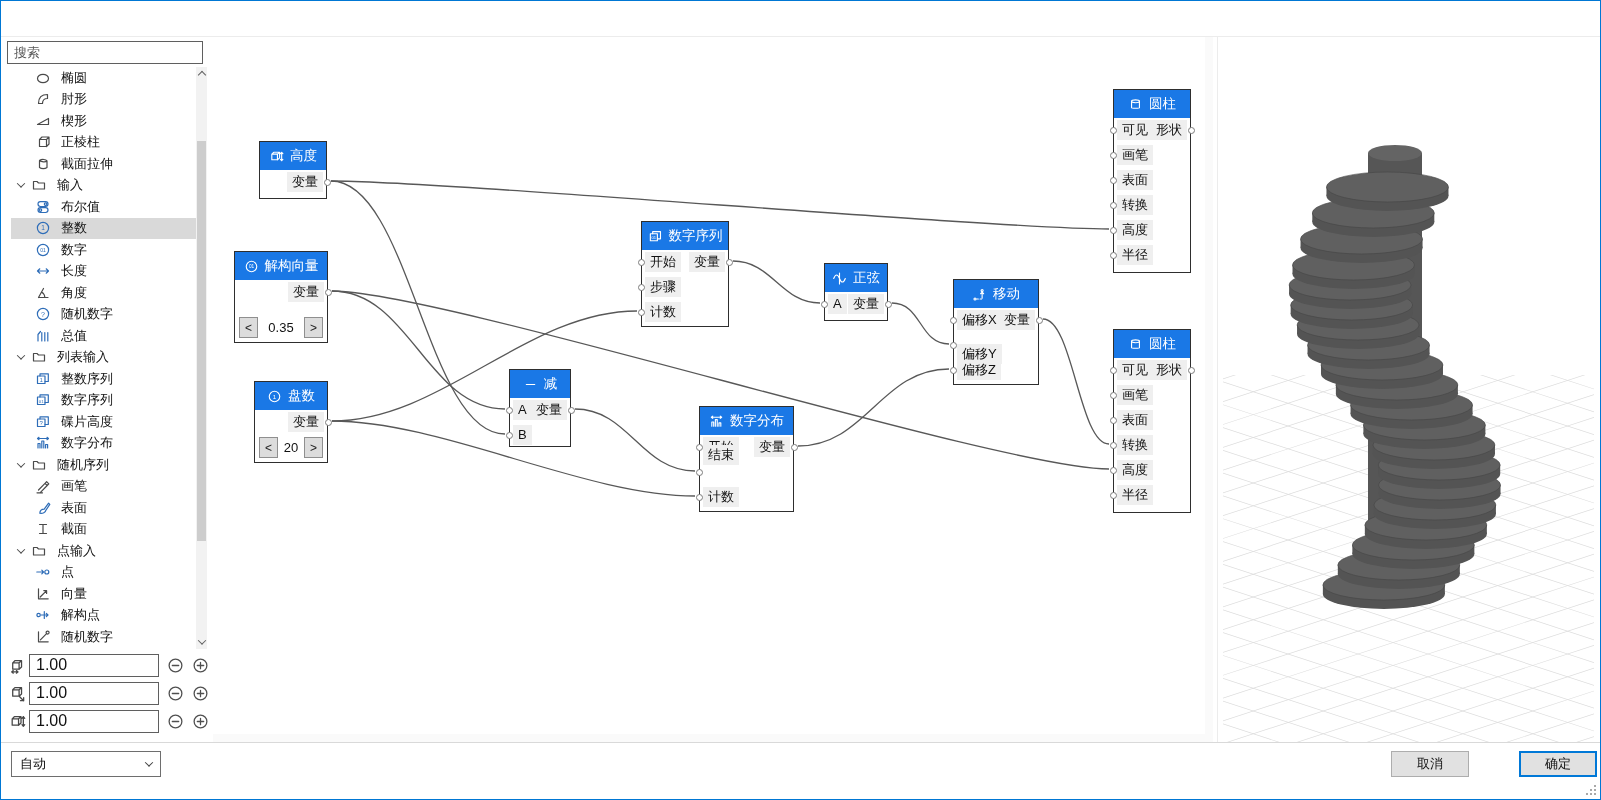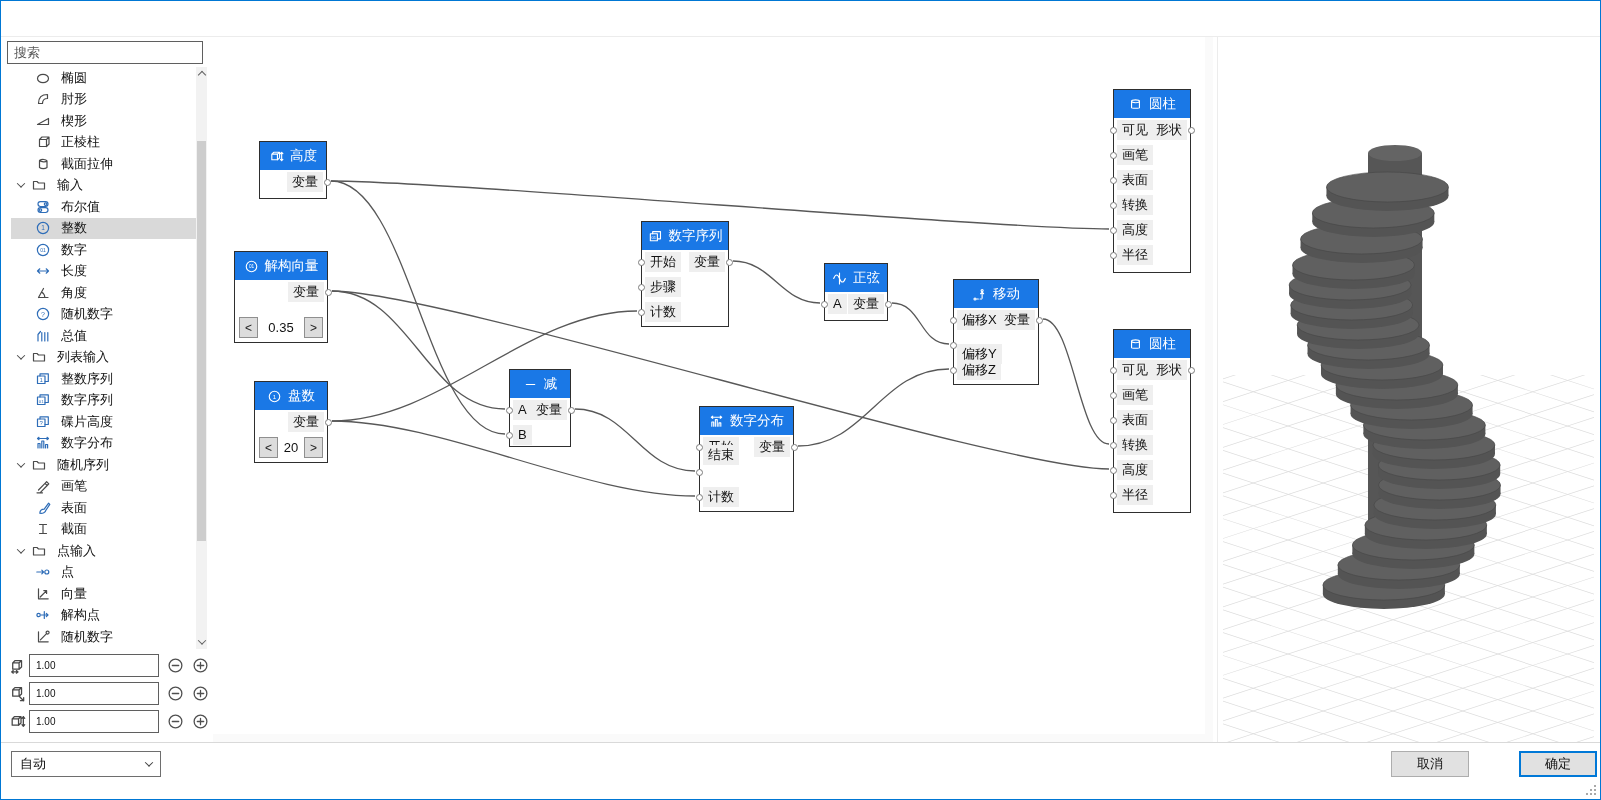"1.00" .dim-input { font-size: 10px -> 16px }
